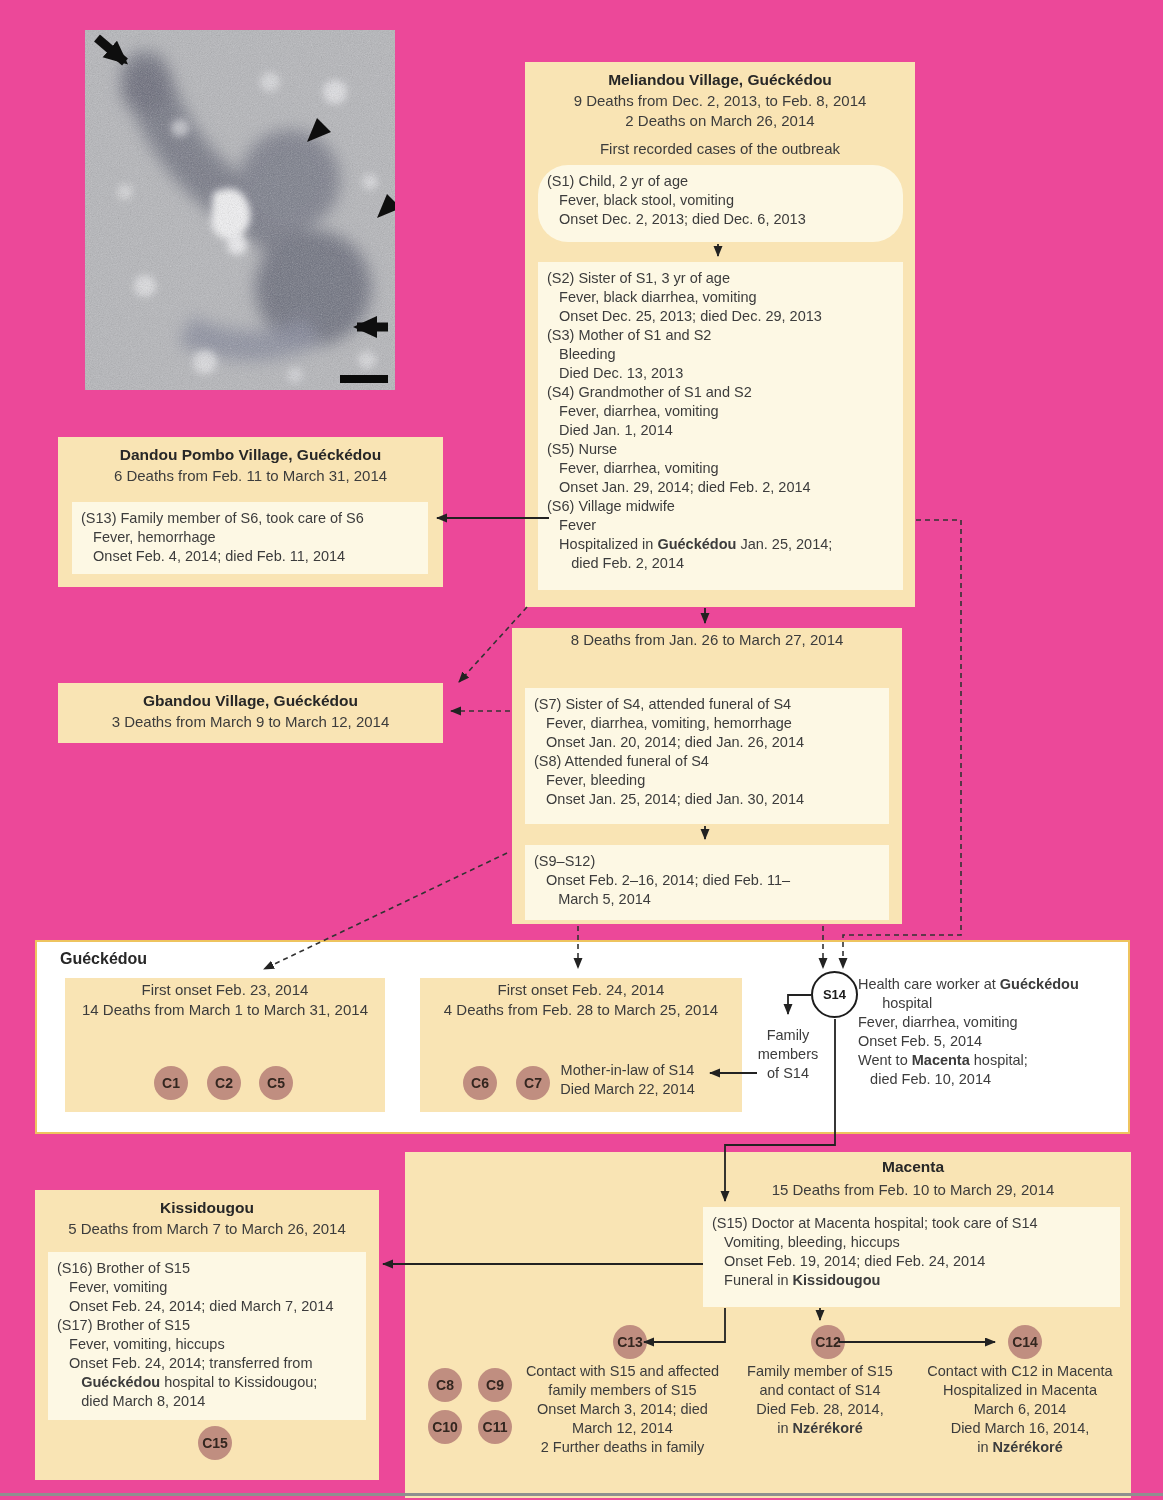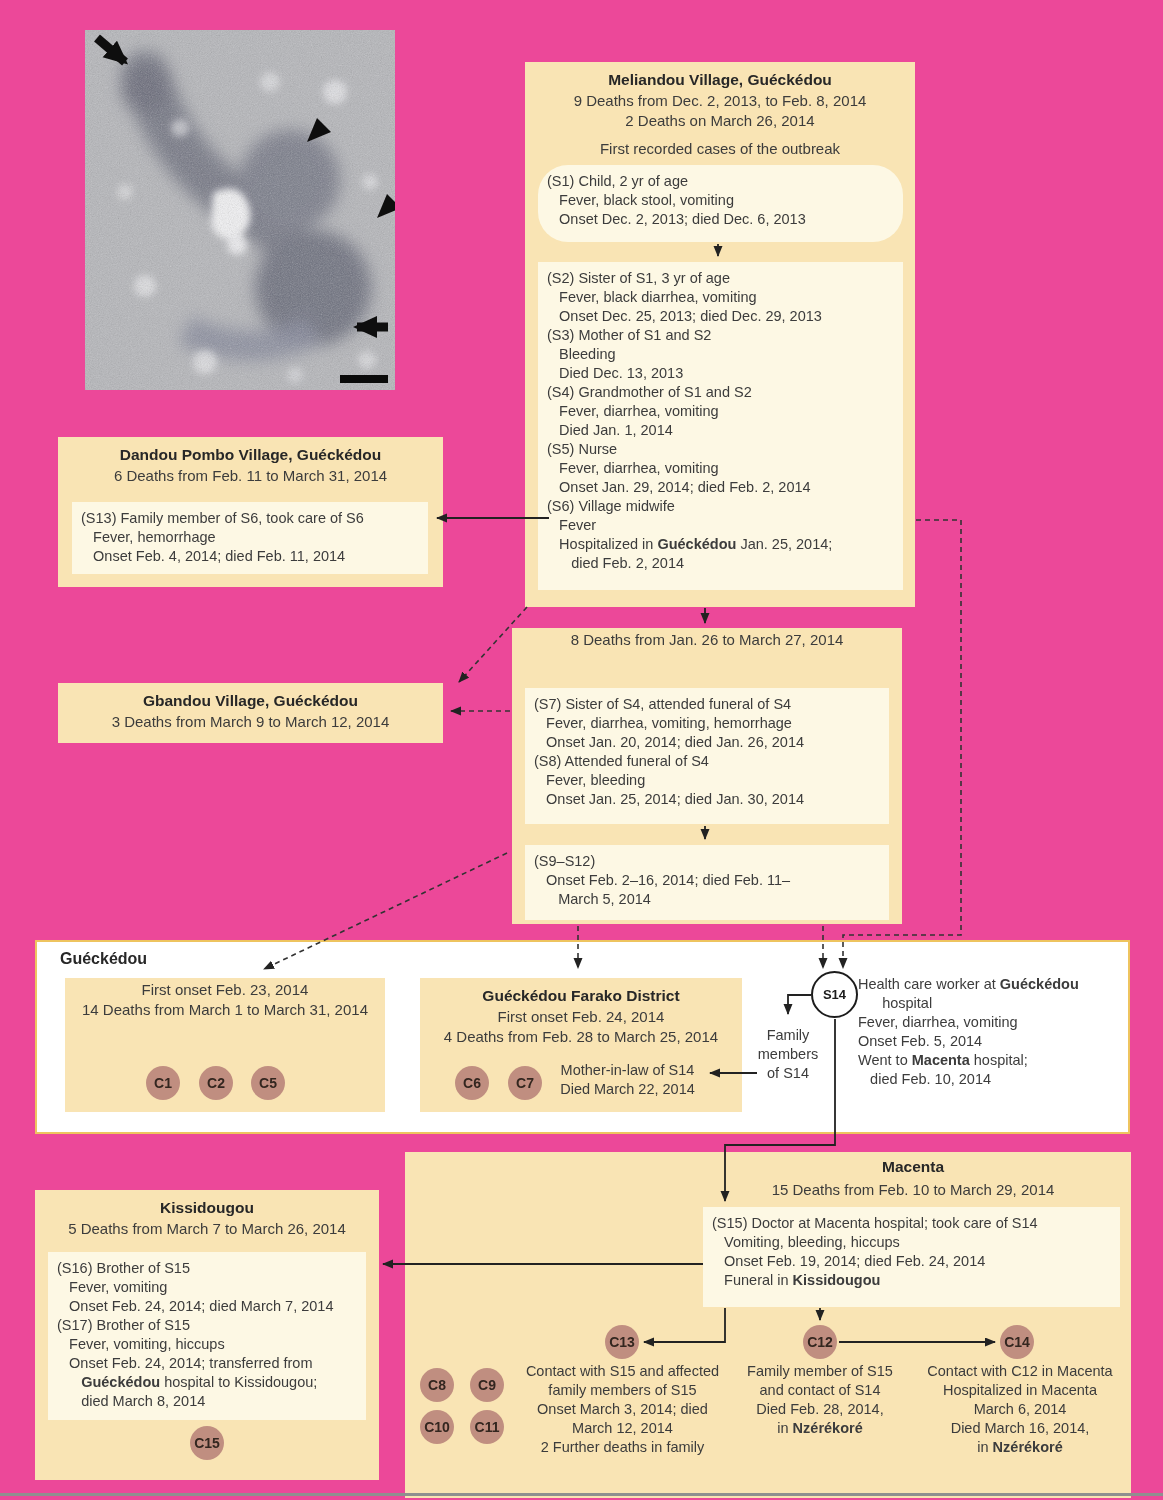"Guéckédou Farako District" div.btitle { html: <div>Guéckédou Farako District</div> -> none }
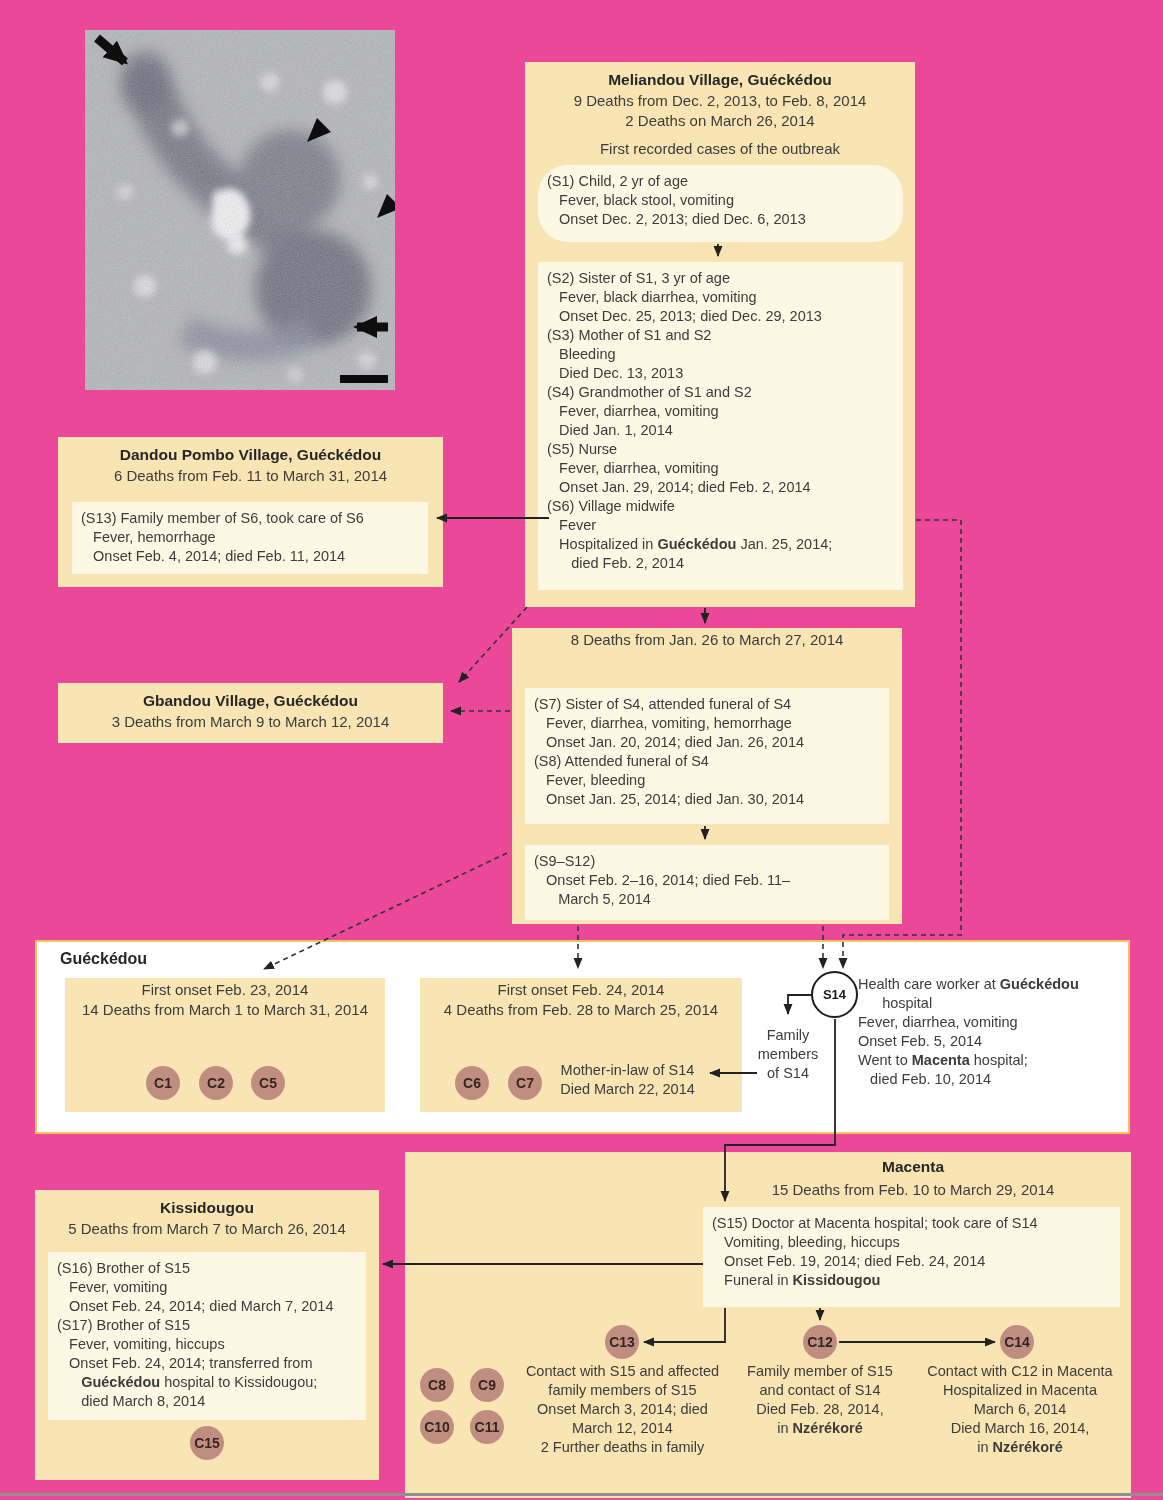"C1" .circle { margin-left: none -> 8px }
